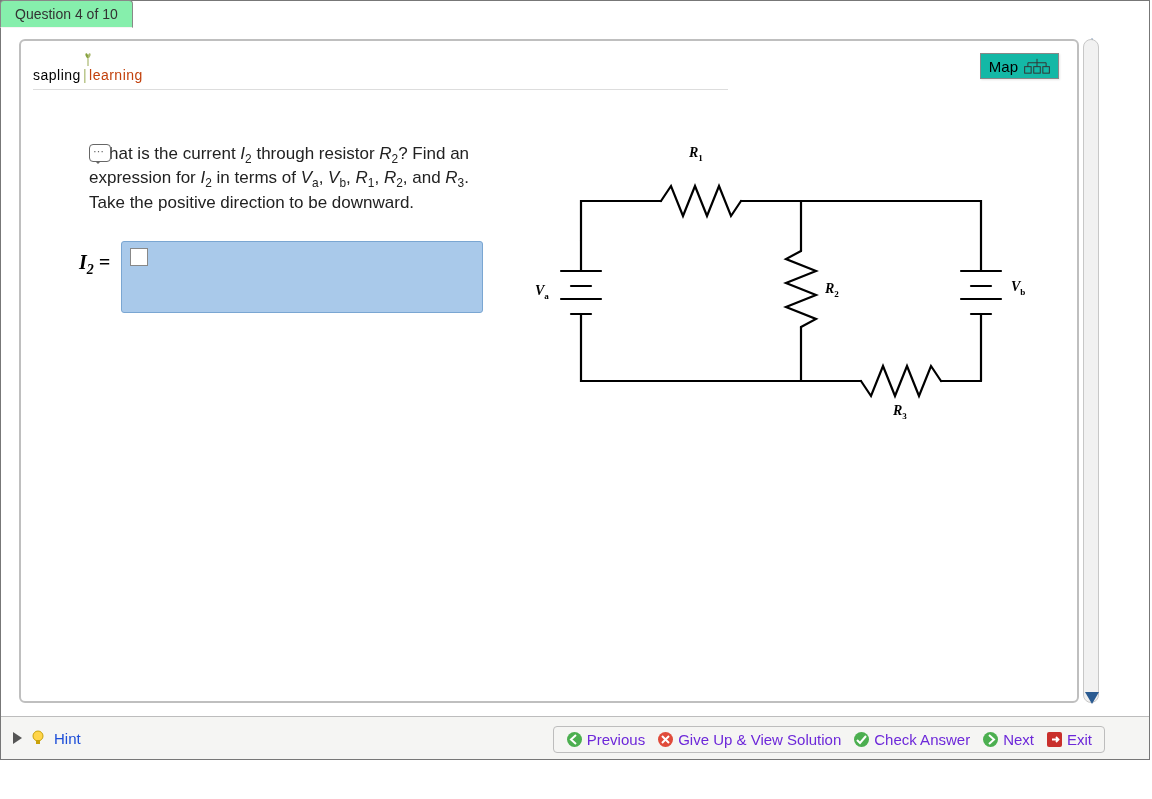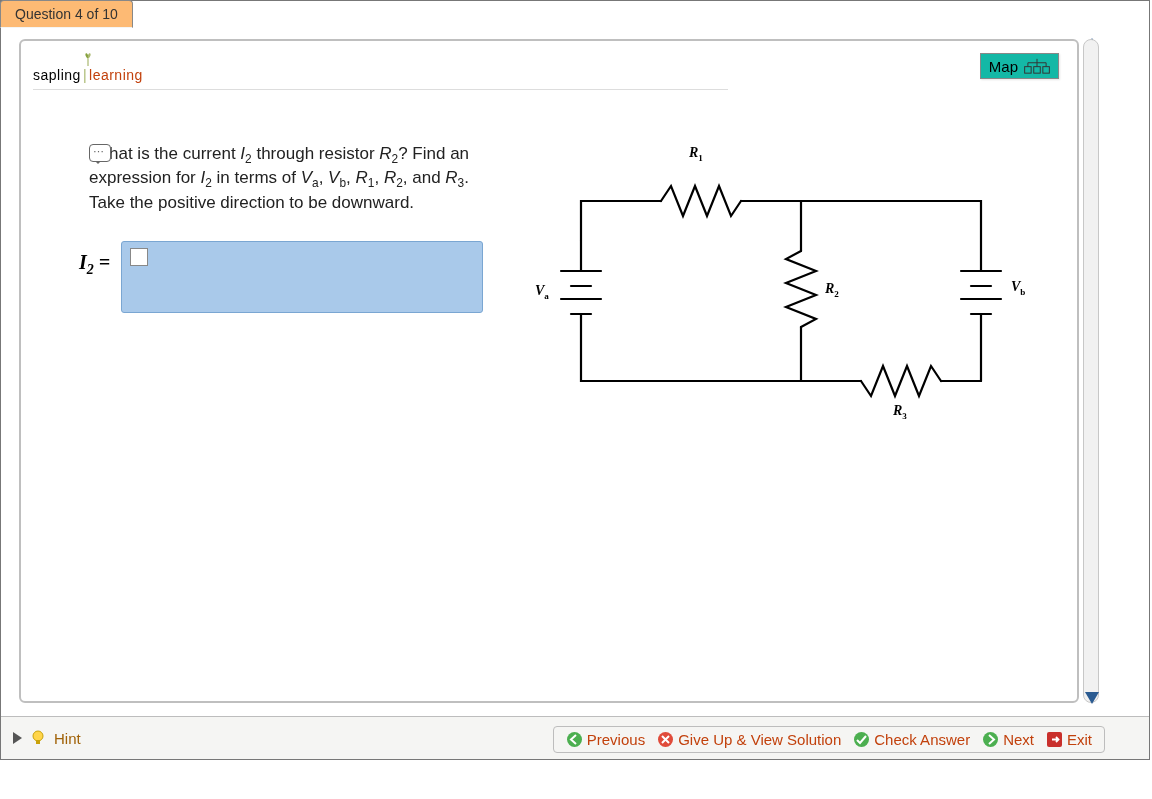"Question 4 of 10" .tab { background: #fdba74 -> #86efac }
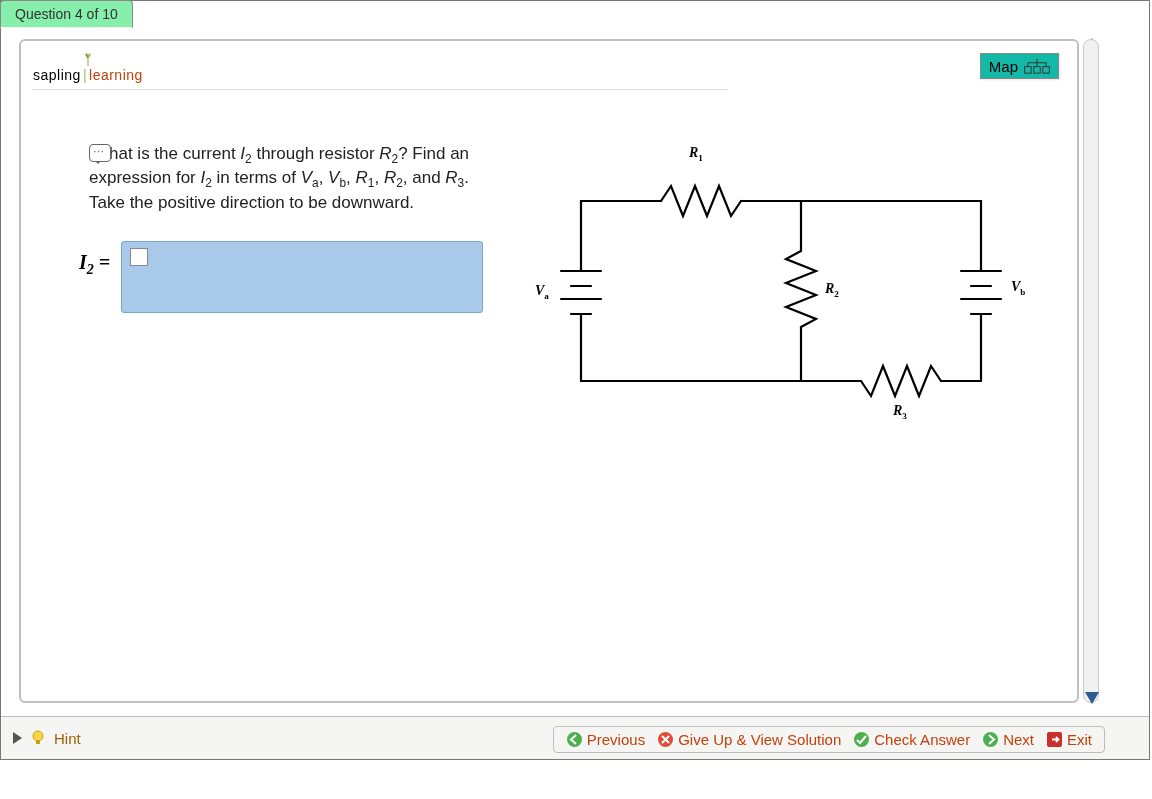"Hint" .hint-btn { color: #a16207 -> #1d4ed8 }
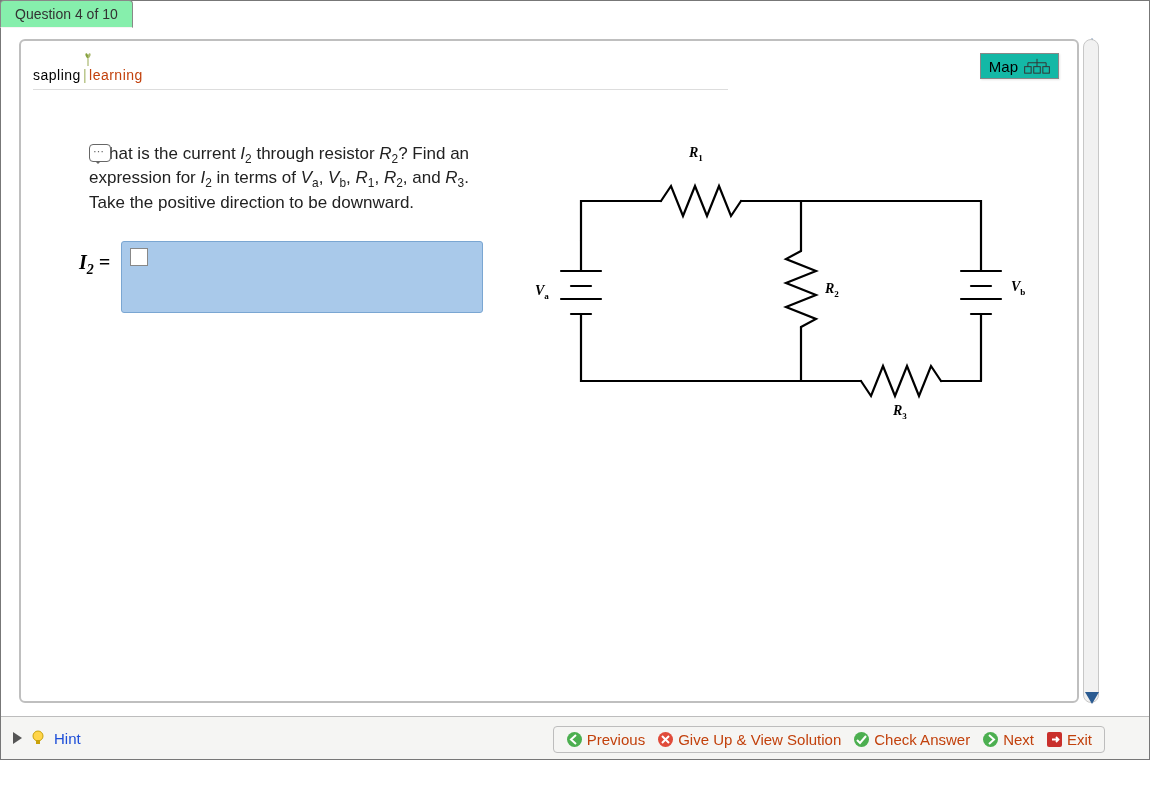"Previous" .nav-cluster { color: #c2410c -> #6d28d9 }
